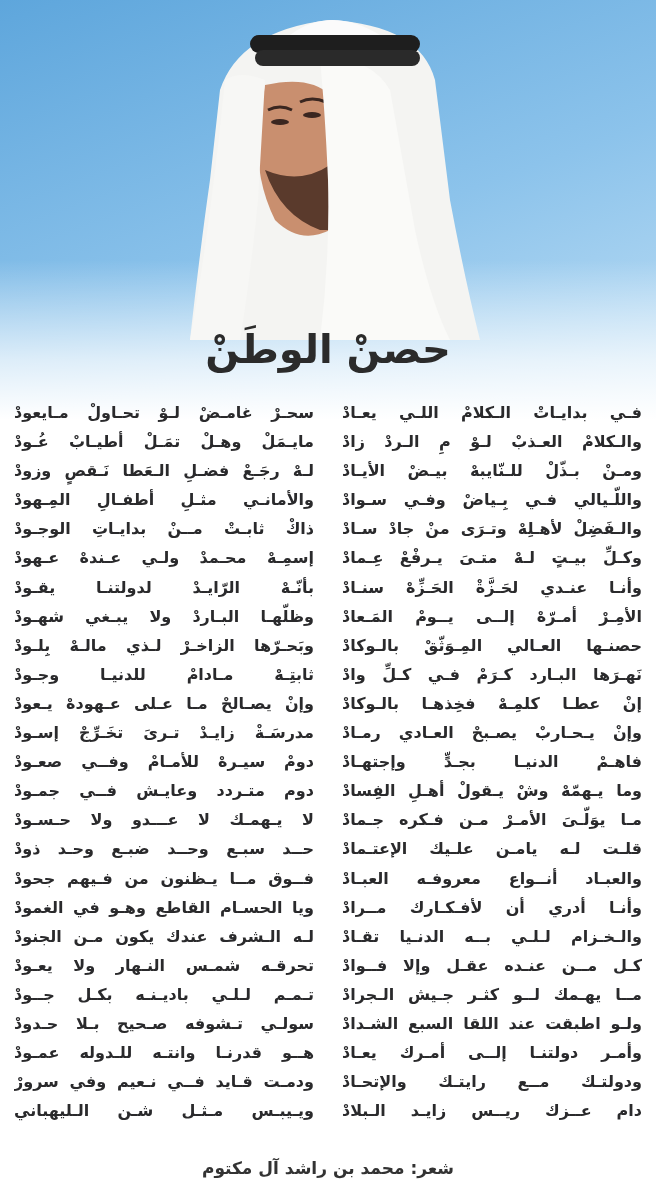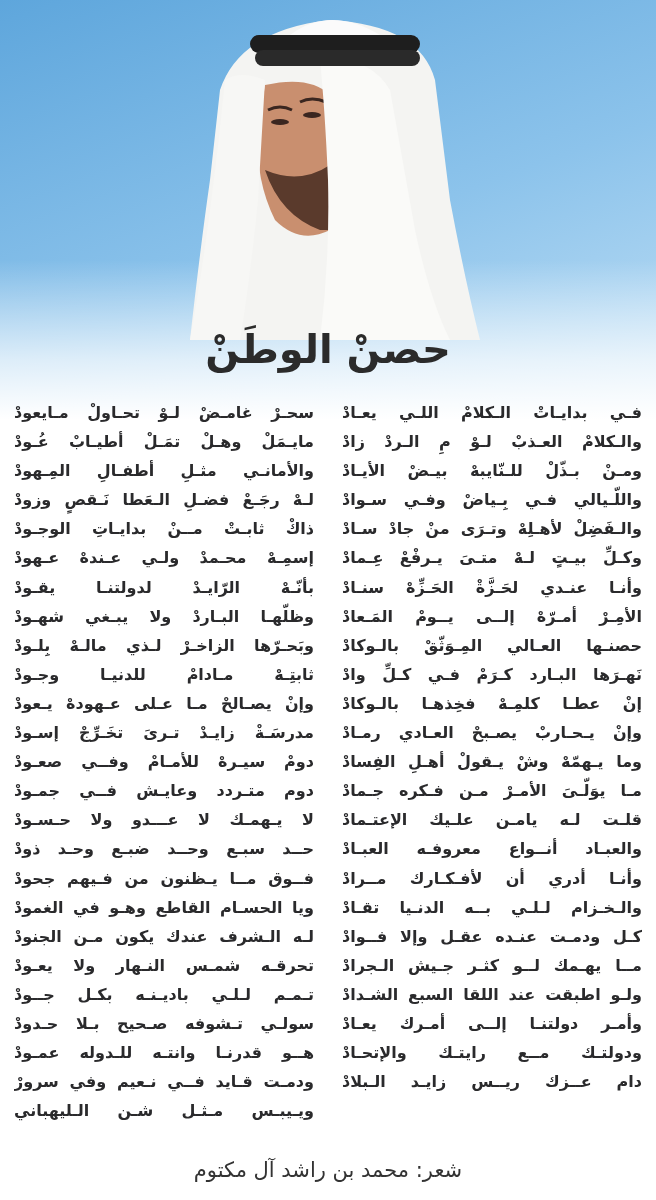"والأمانـي مثـلِ أطفـالِ المِـهودْ" div.line { order: before "لـهْ رجَـعْ فضـلِ الـعَطا نَـقصٍ" -> after "لـهْ رجَـعْ فضـلِ الـعَطا نَـقصٍ" }
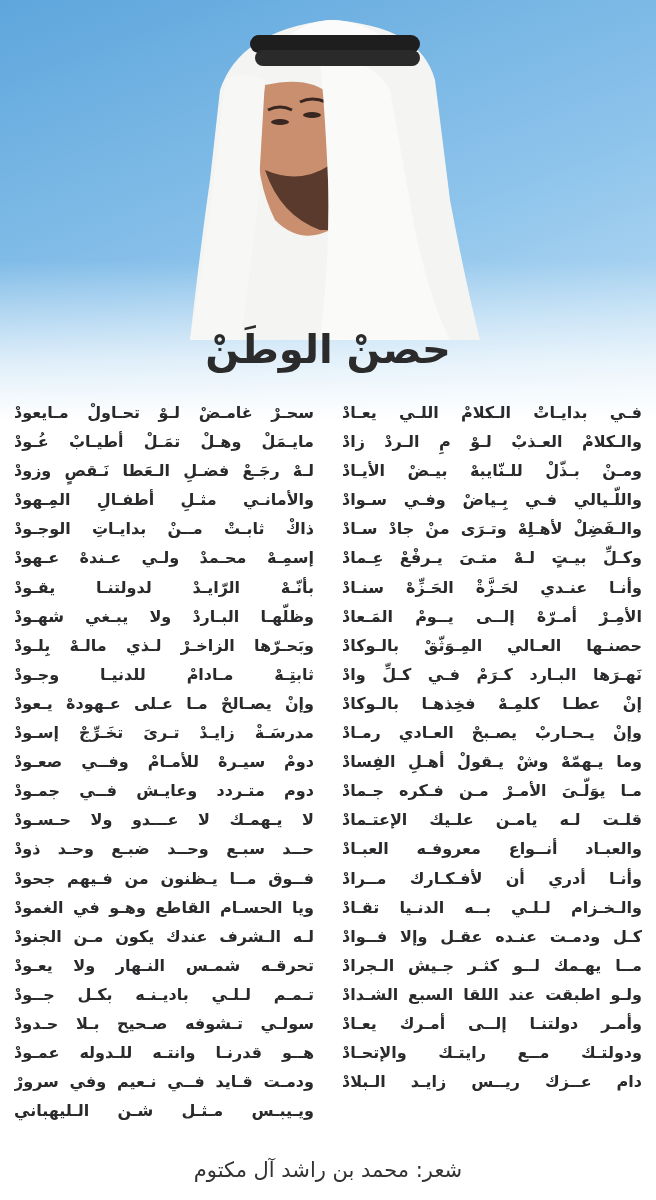"فاهـمْ الدنيـا بجـدٍّ وإجتهـادْ" div.line { html: none -> <div>فاهـمْ الدنيـا بجـدٍّ وإجتهـادْ</div> }
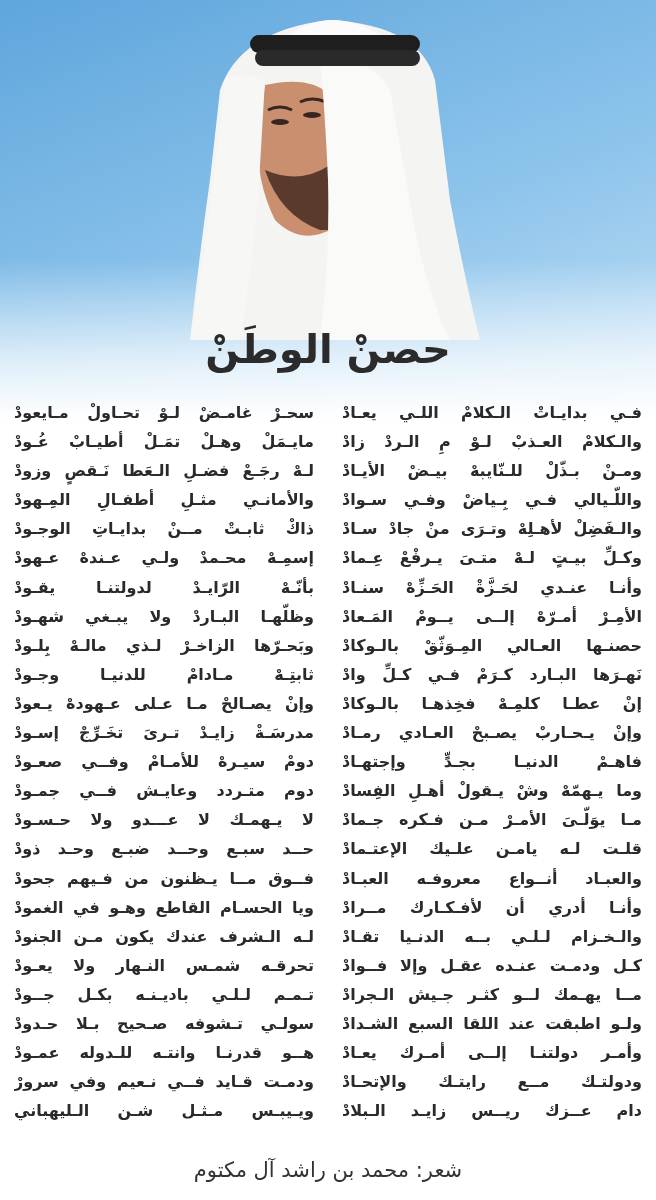"كـل ودمـت عنـده عقـل وإلا" div.line { text: ودمـت -> مــن }
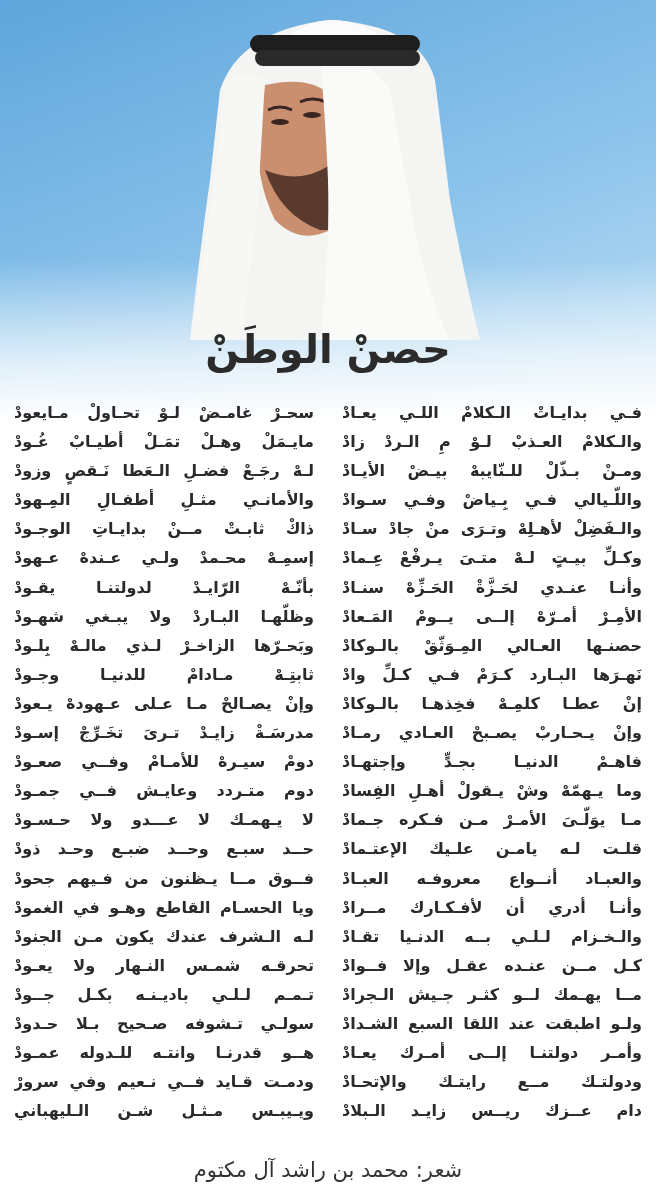"شعر: محمد بن راشد آل" .credit { font-size: 21px -> 17px; font-weight: normal -> bold }
